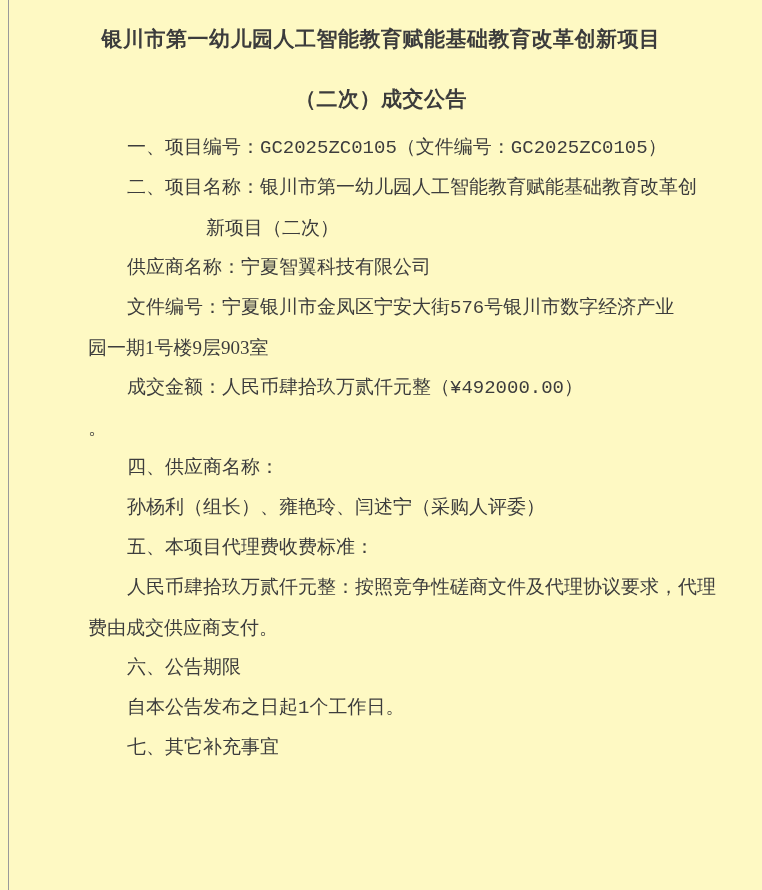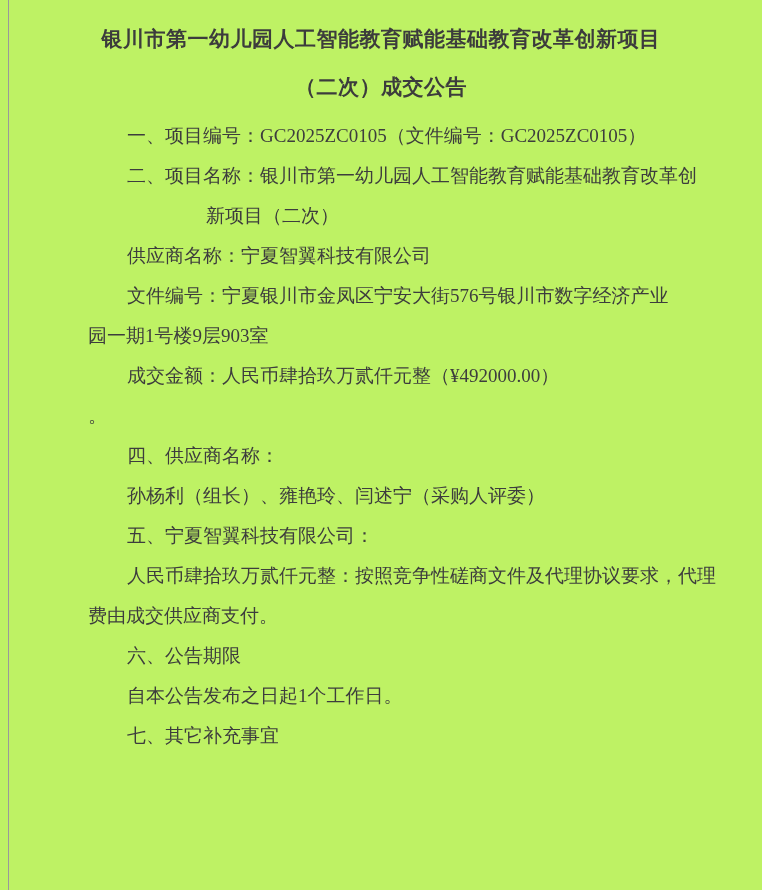"银川市第一幼儿园人工智能教育赋能基础教育改革创新项目" .page { background: #bef264 -> #fef9c3 }
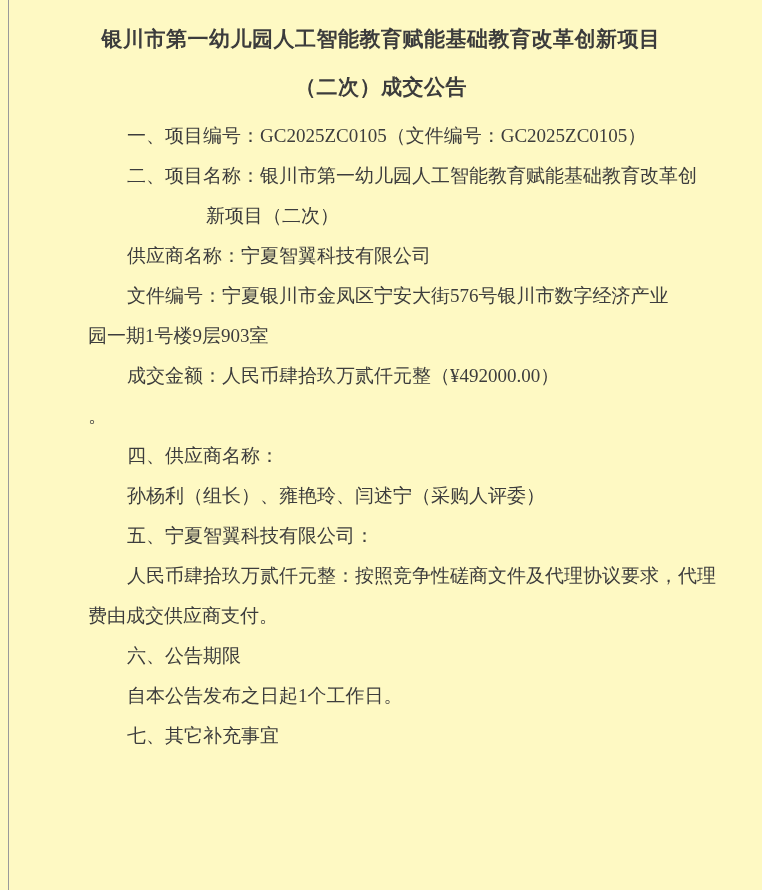"（二次）成交公告" .title-line.second { margin-top: 22px -> 34px }
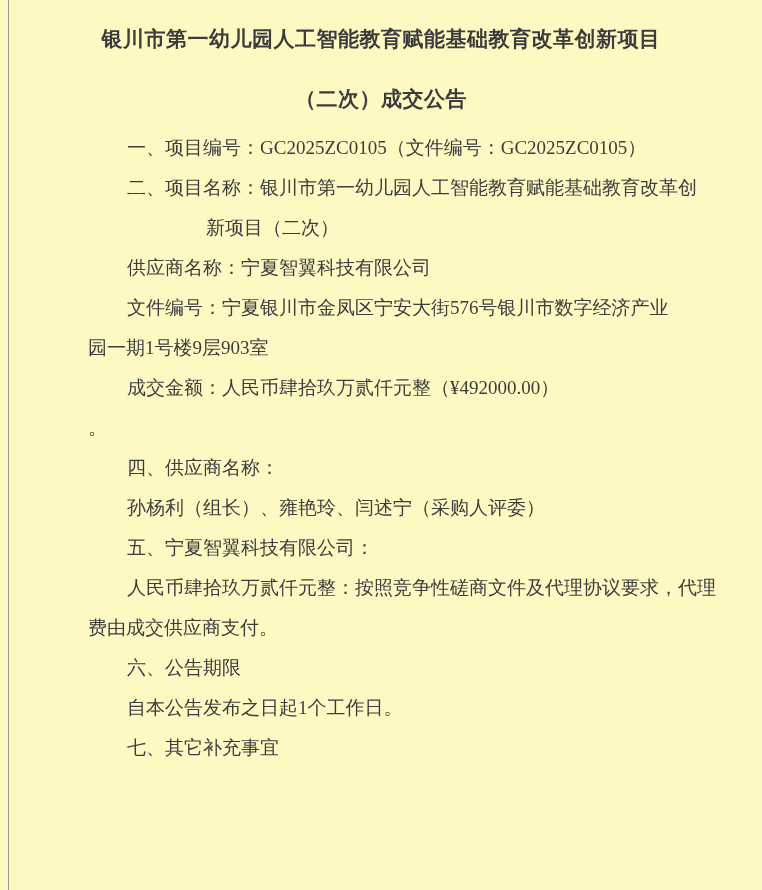"一、项目编号：GC2025ZC0105（文件编号：GC2025ZC0105）" .line.indent { font-family: none -> Liberation Mono, monospace }
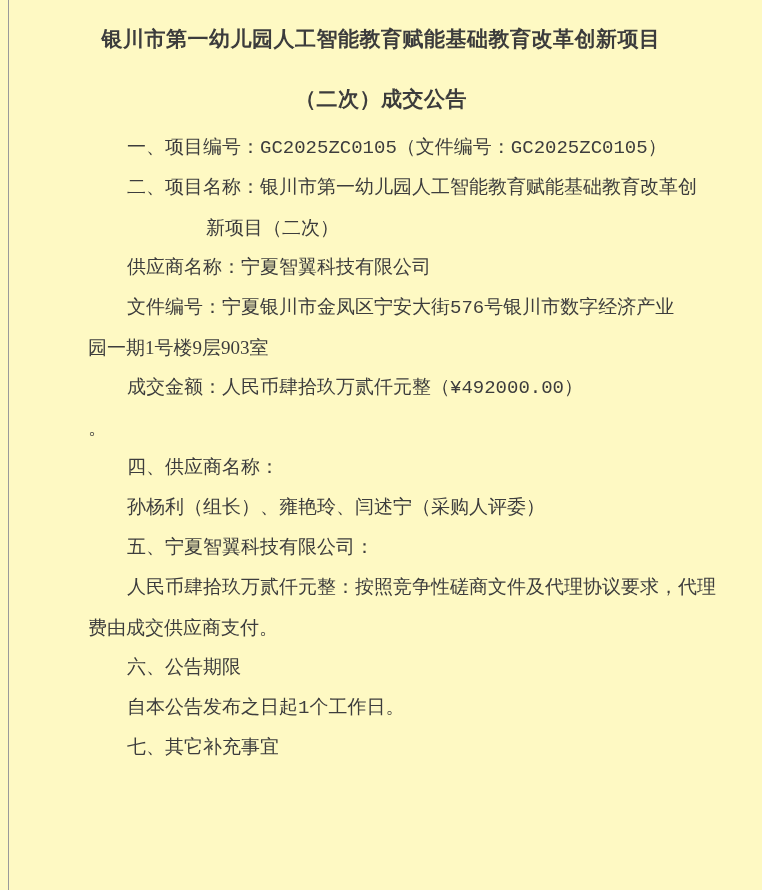"五、宁夏智翼科技有限公司：" div.line { text: 宁夏智翼科技有限公司 -> 本项目代理费收费标准 }
